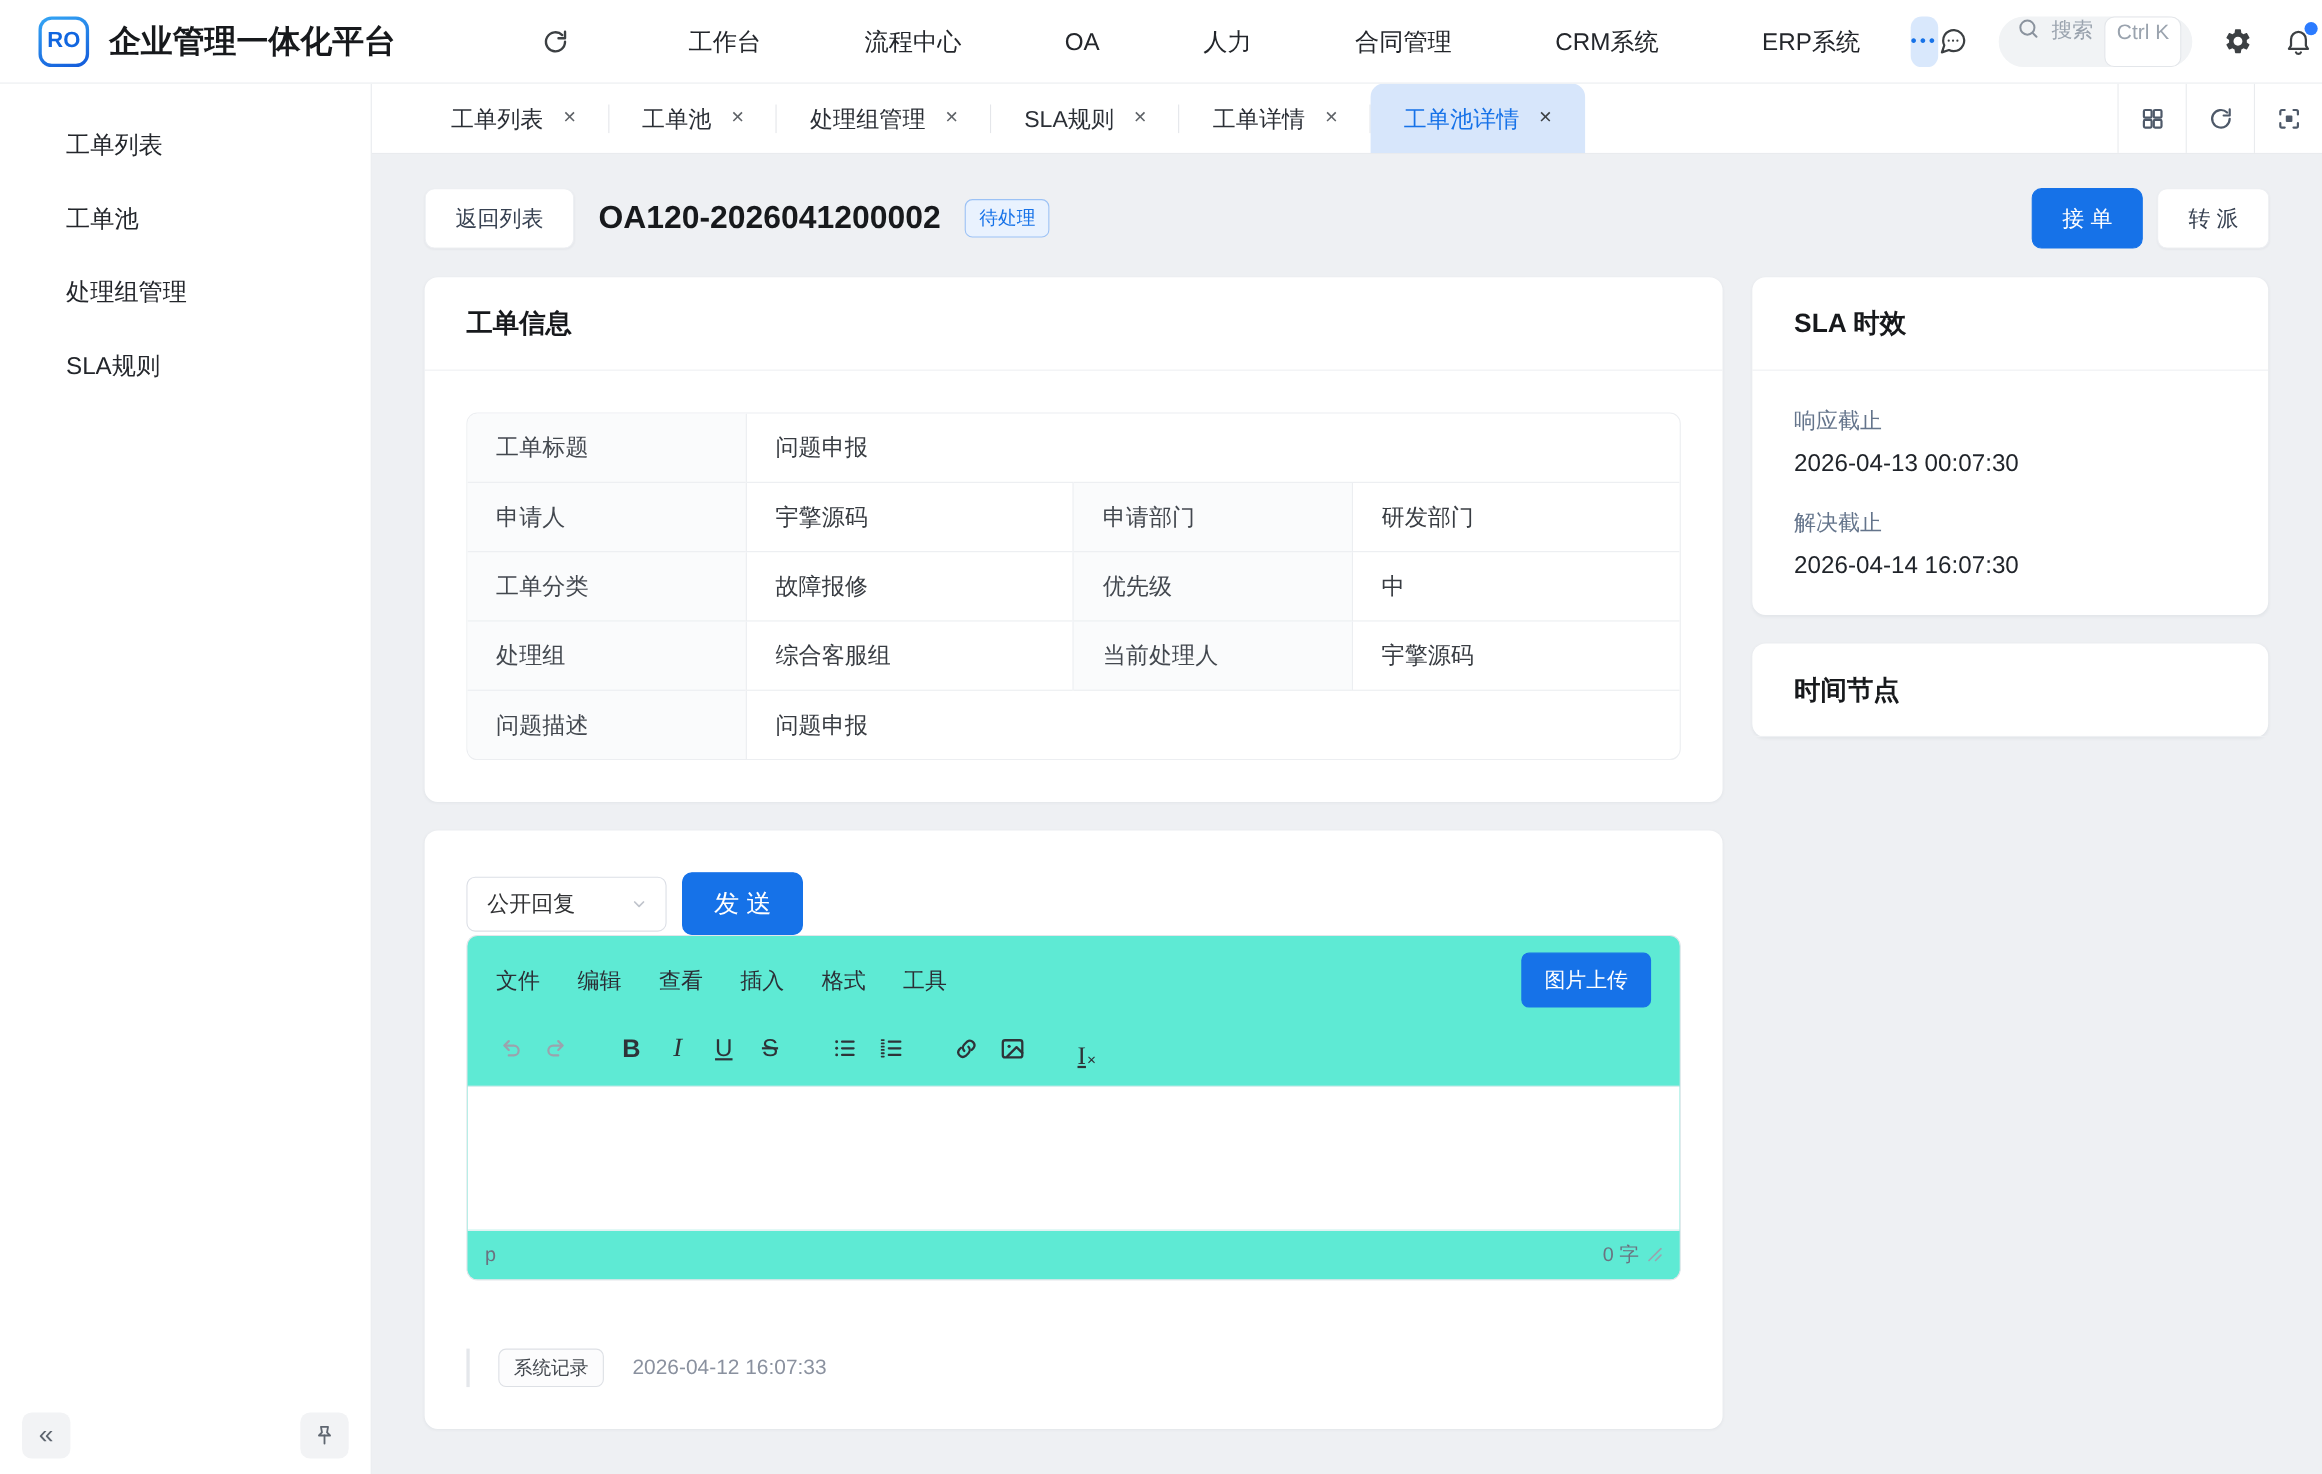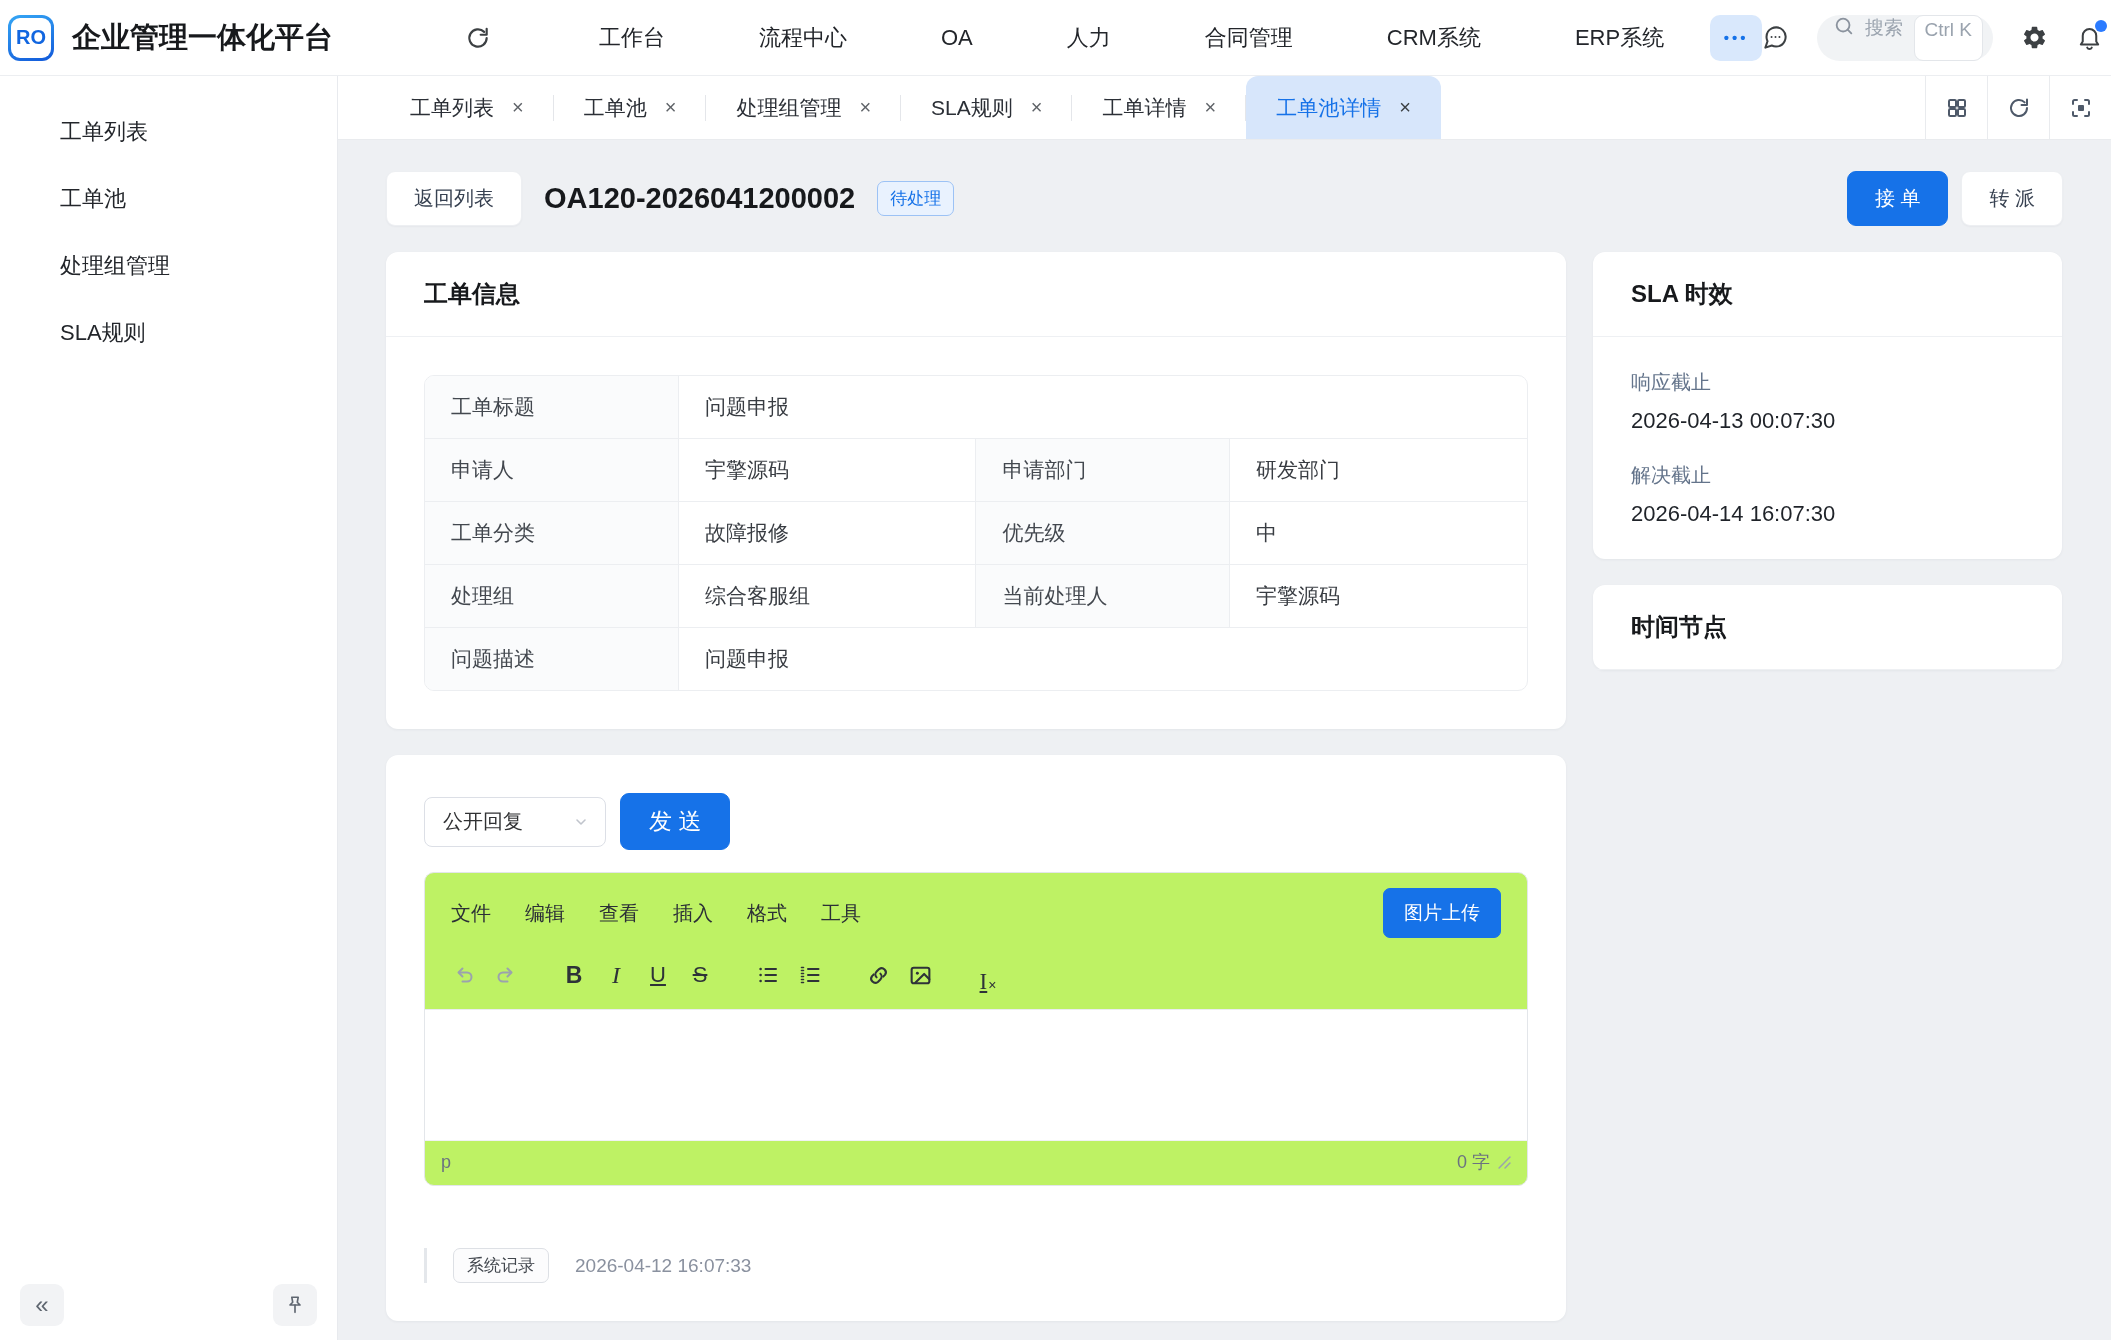"RO" .topbar { padding: 0 8px -> 0 35px }
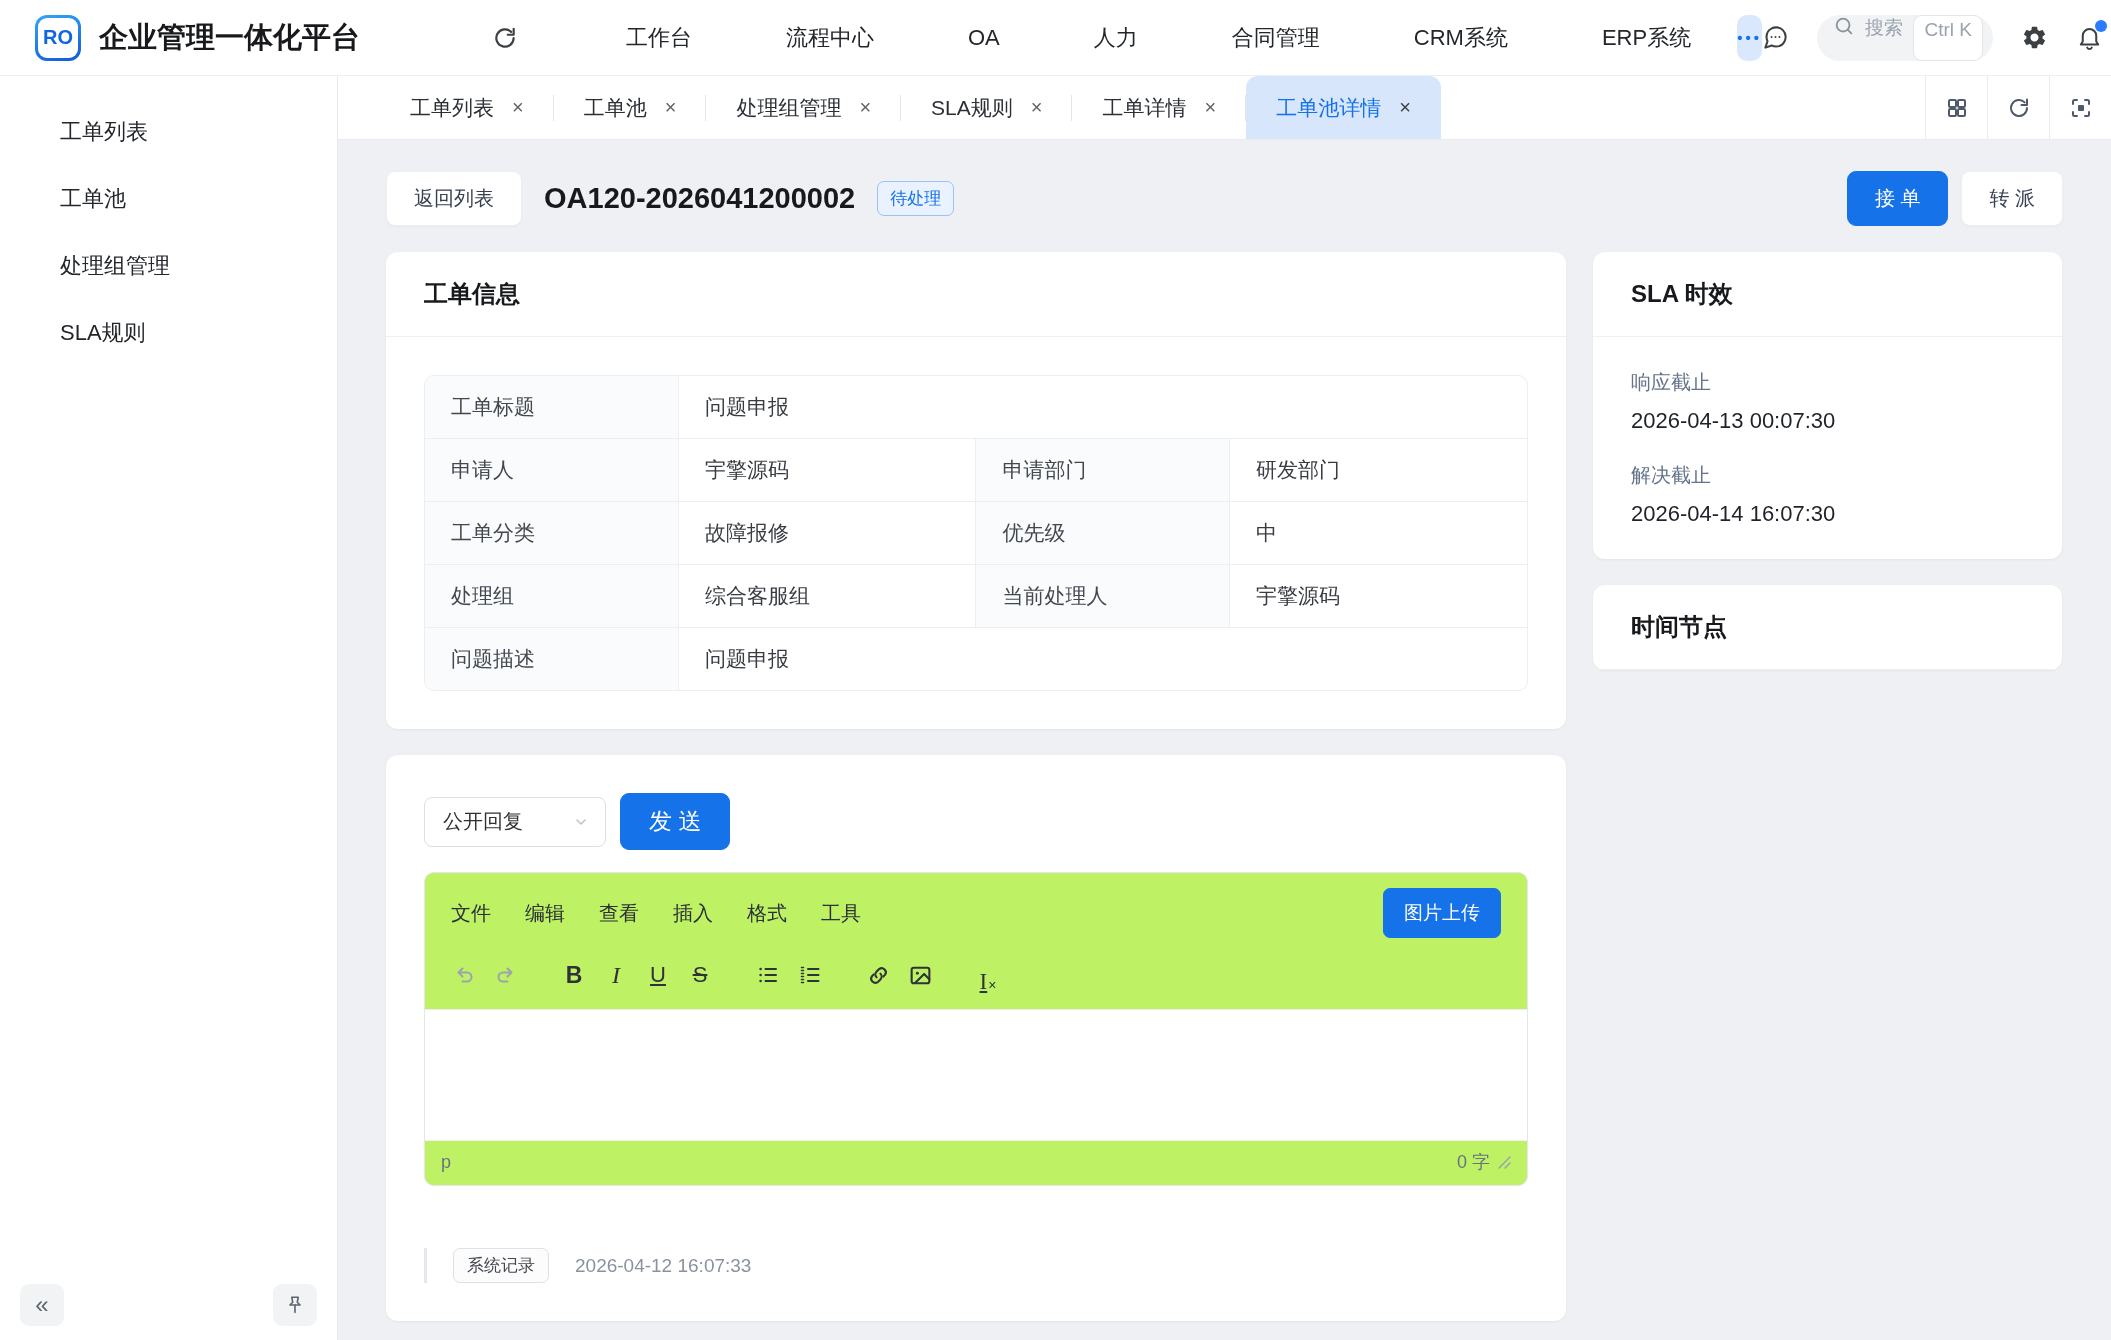"文件" .editor { background: #bef264 -> #5eead4; margin-top: 22px -> none }
